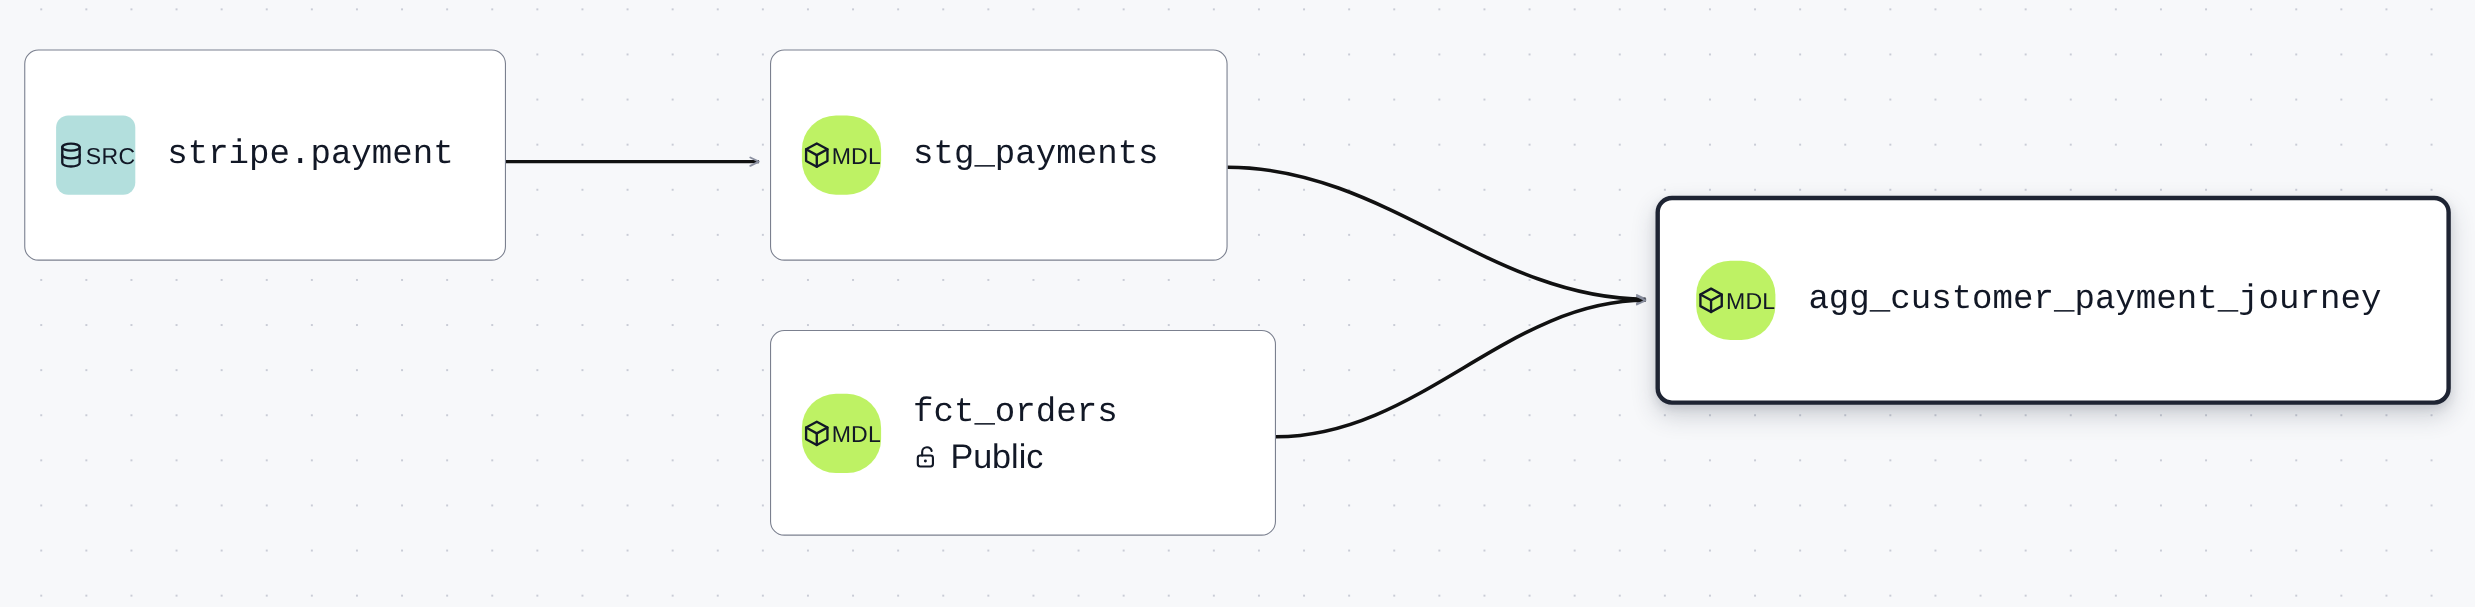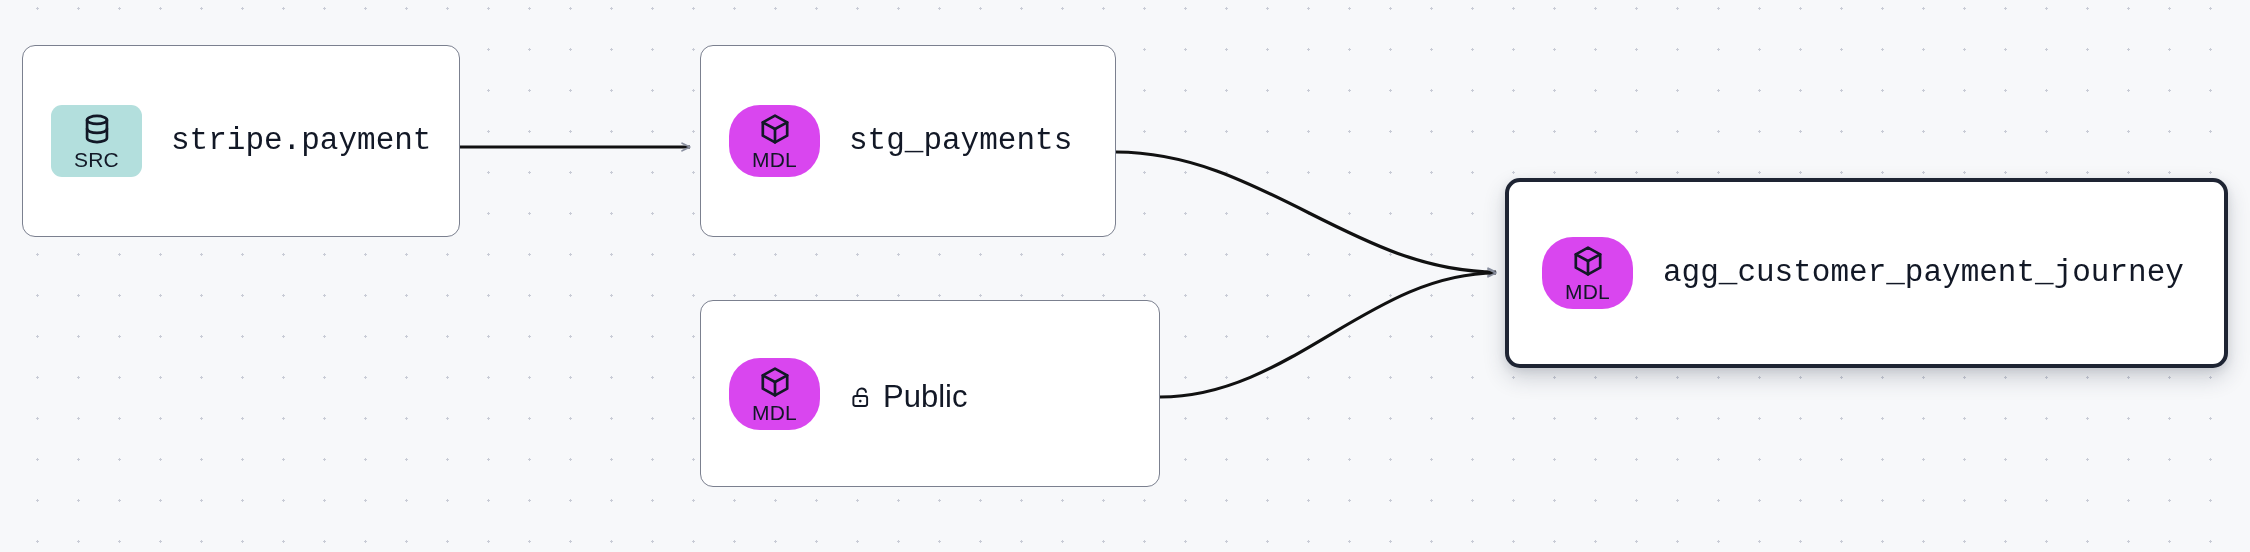"SRC" .badge { flex-direction: column -> row; width: 91px -> 72px }
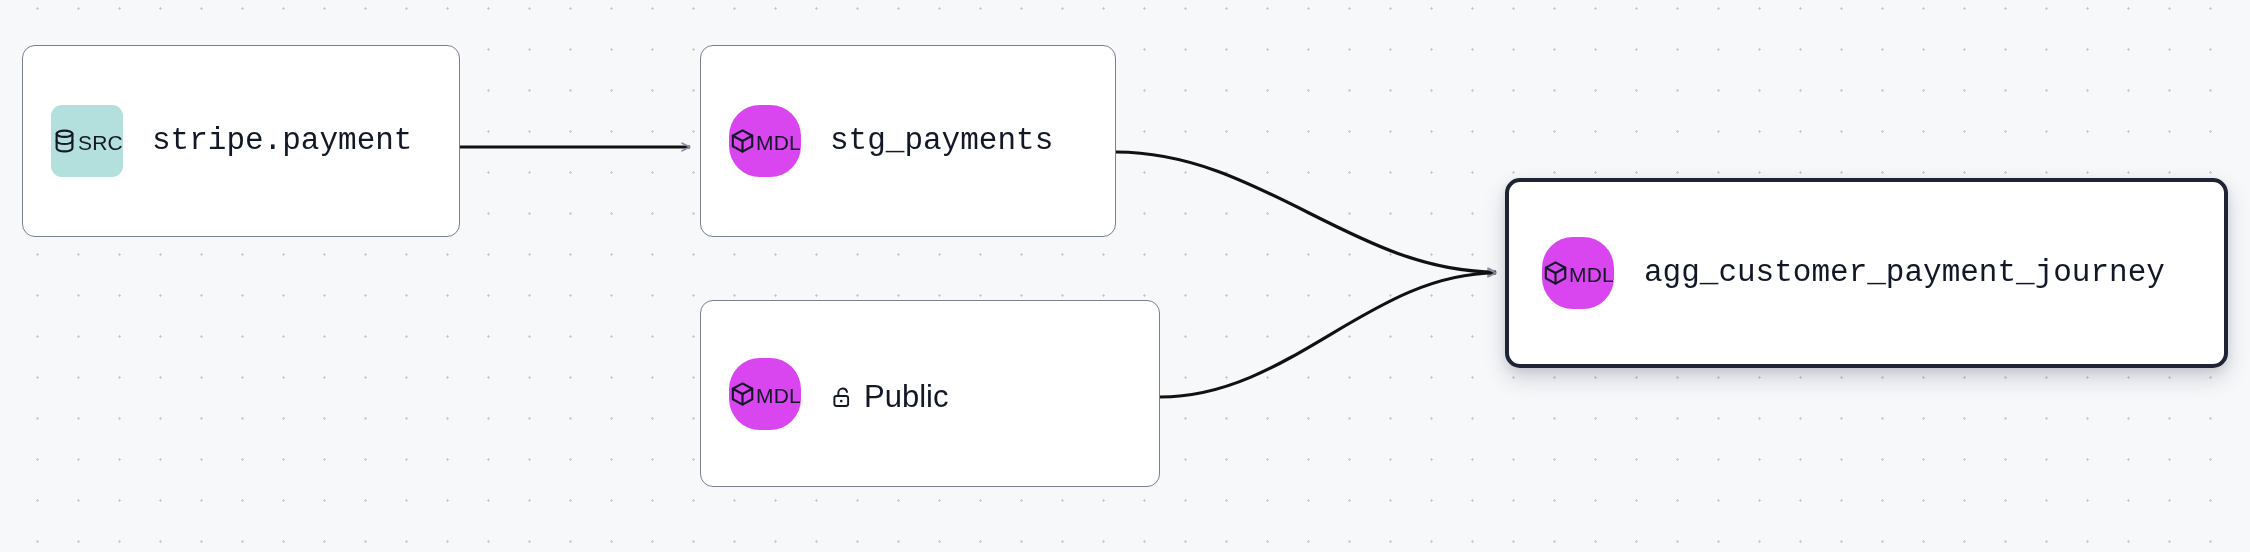"MDL" .badge.mdl { background: #d946ef -> #bef264 }
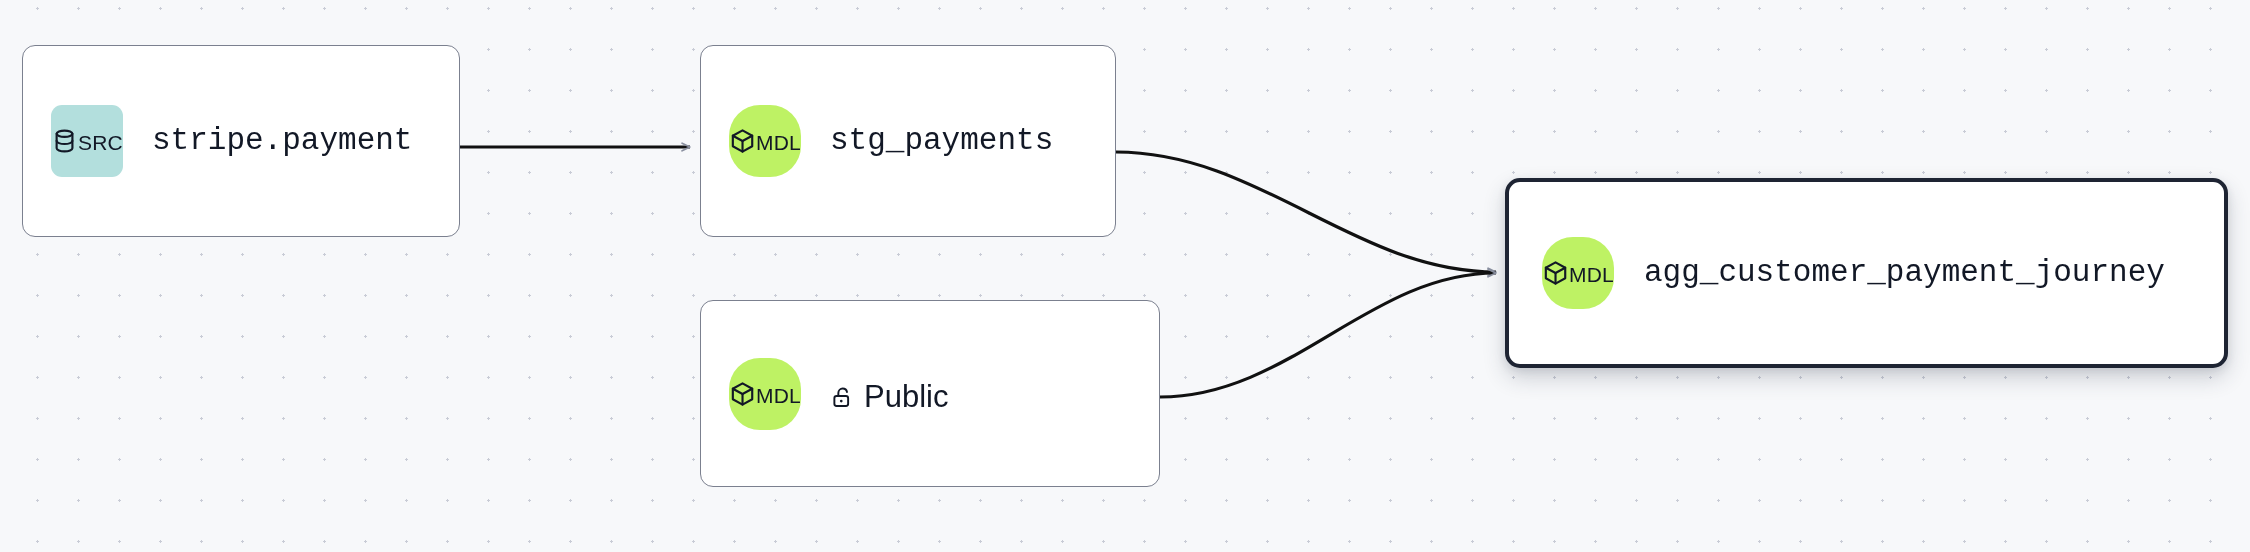"fct_orders" div.node-title { html: none -> <div>fct_orders</div> }
